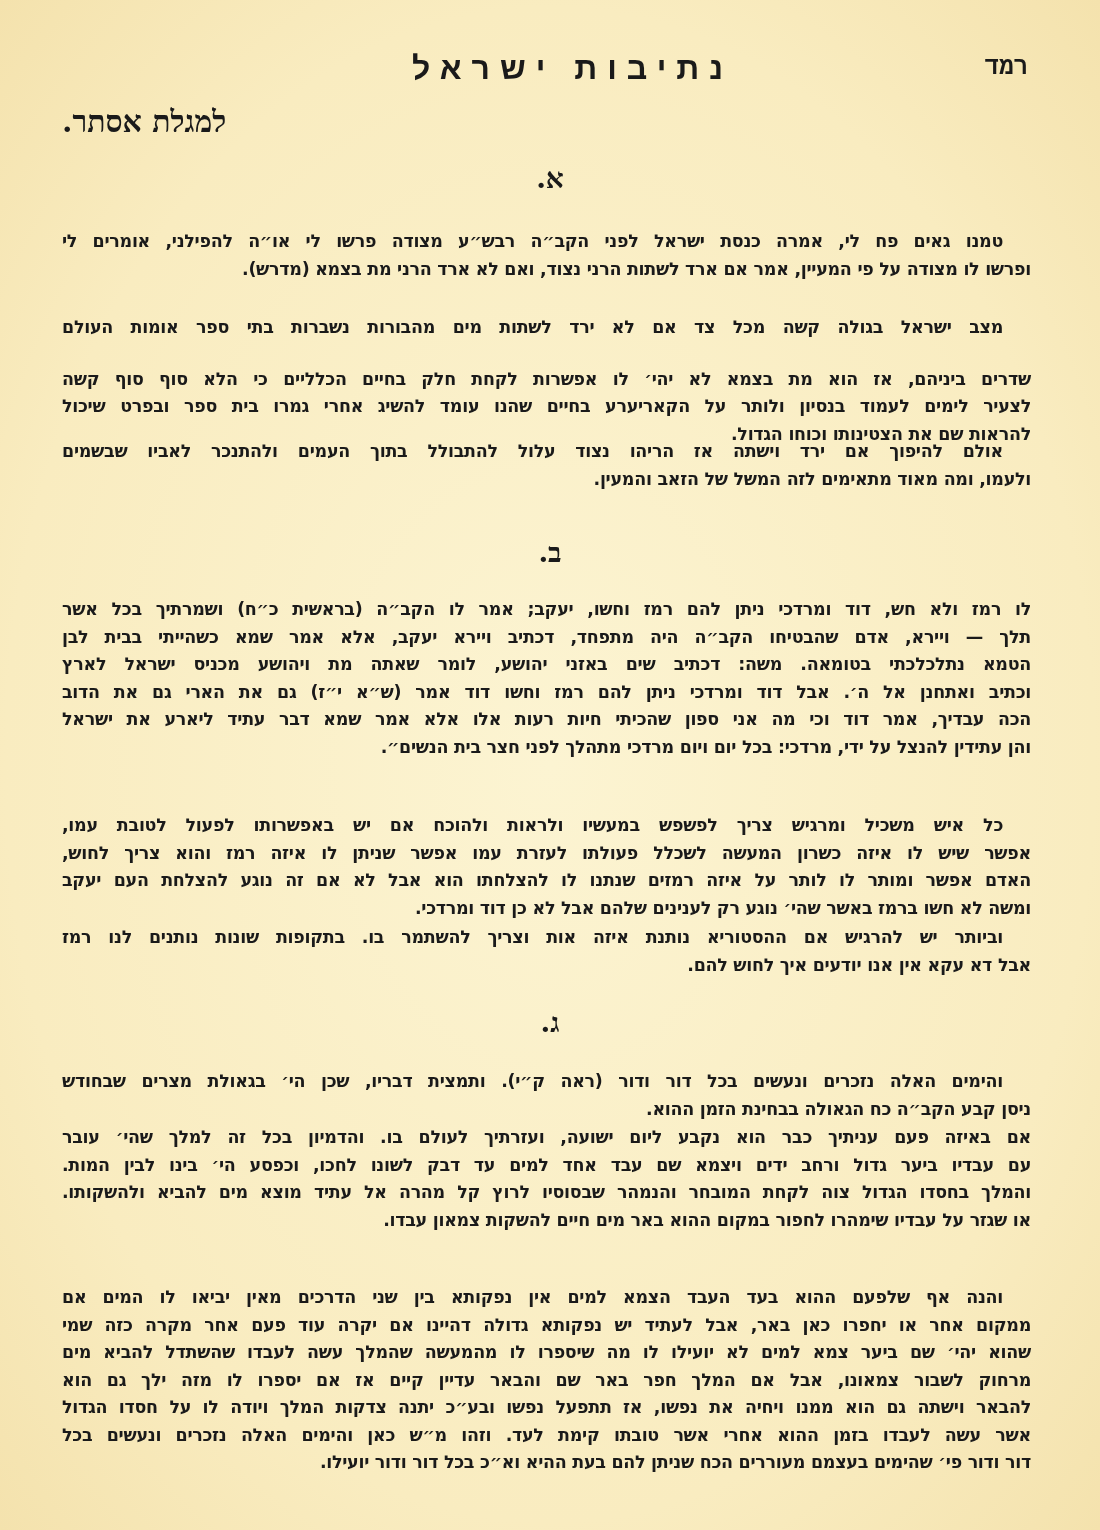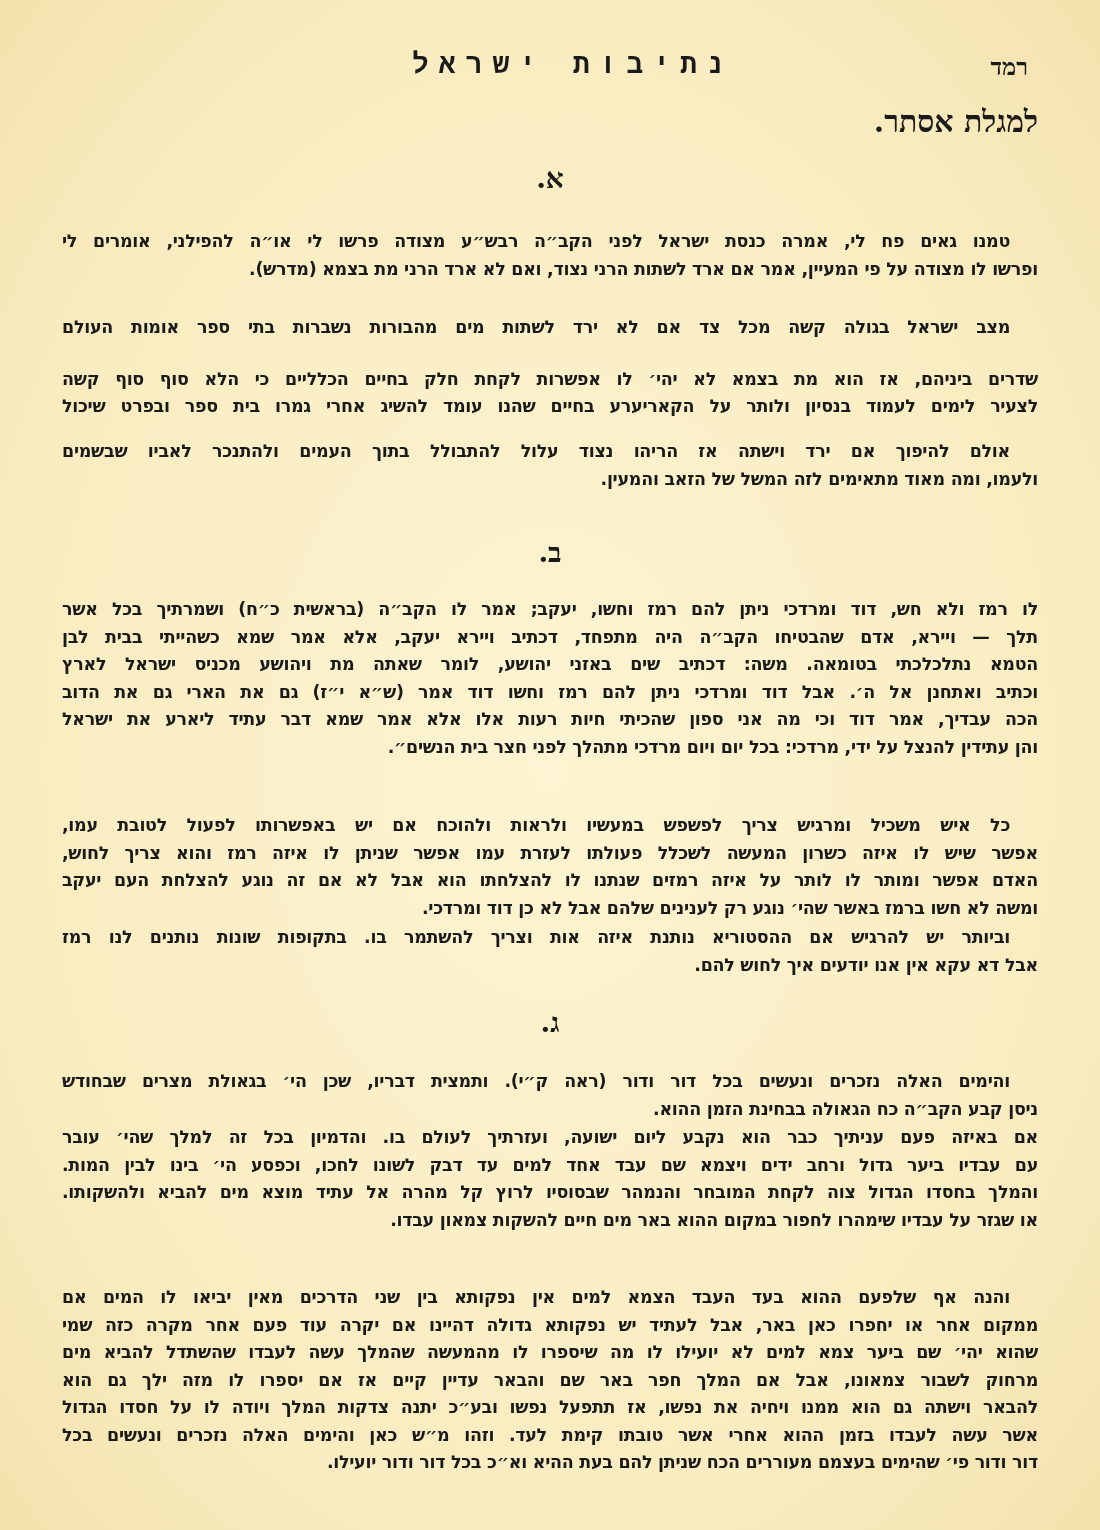"נתיבות ישראל" .book-title { font-family: Liberation Mono, monospace -> Liberation Sans, sans-serif; font-size: 28px -> 32px }
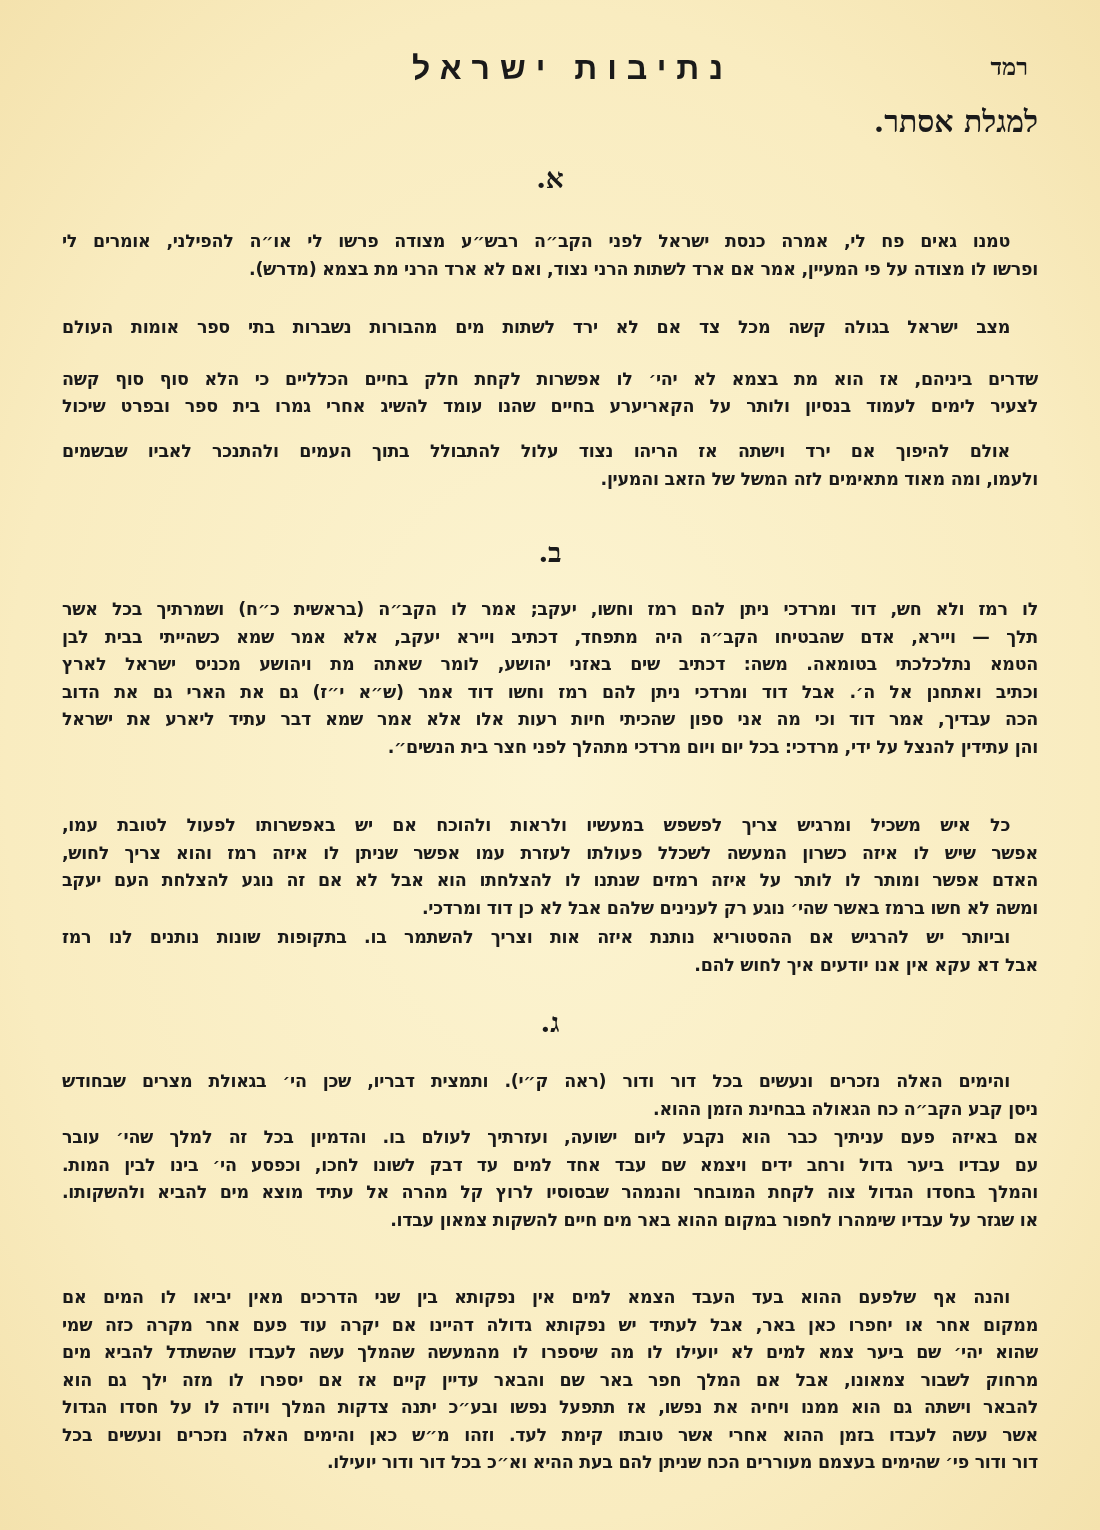"רמד" .page-num { font-family: Liberation Serif, serif -> Liberation Mono, monospace }
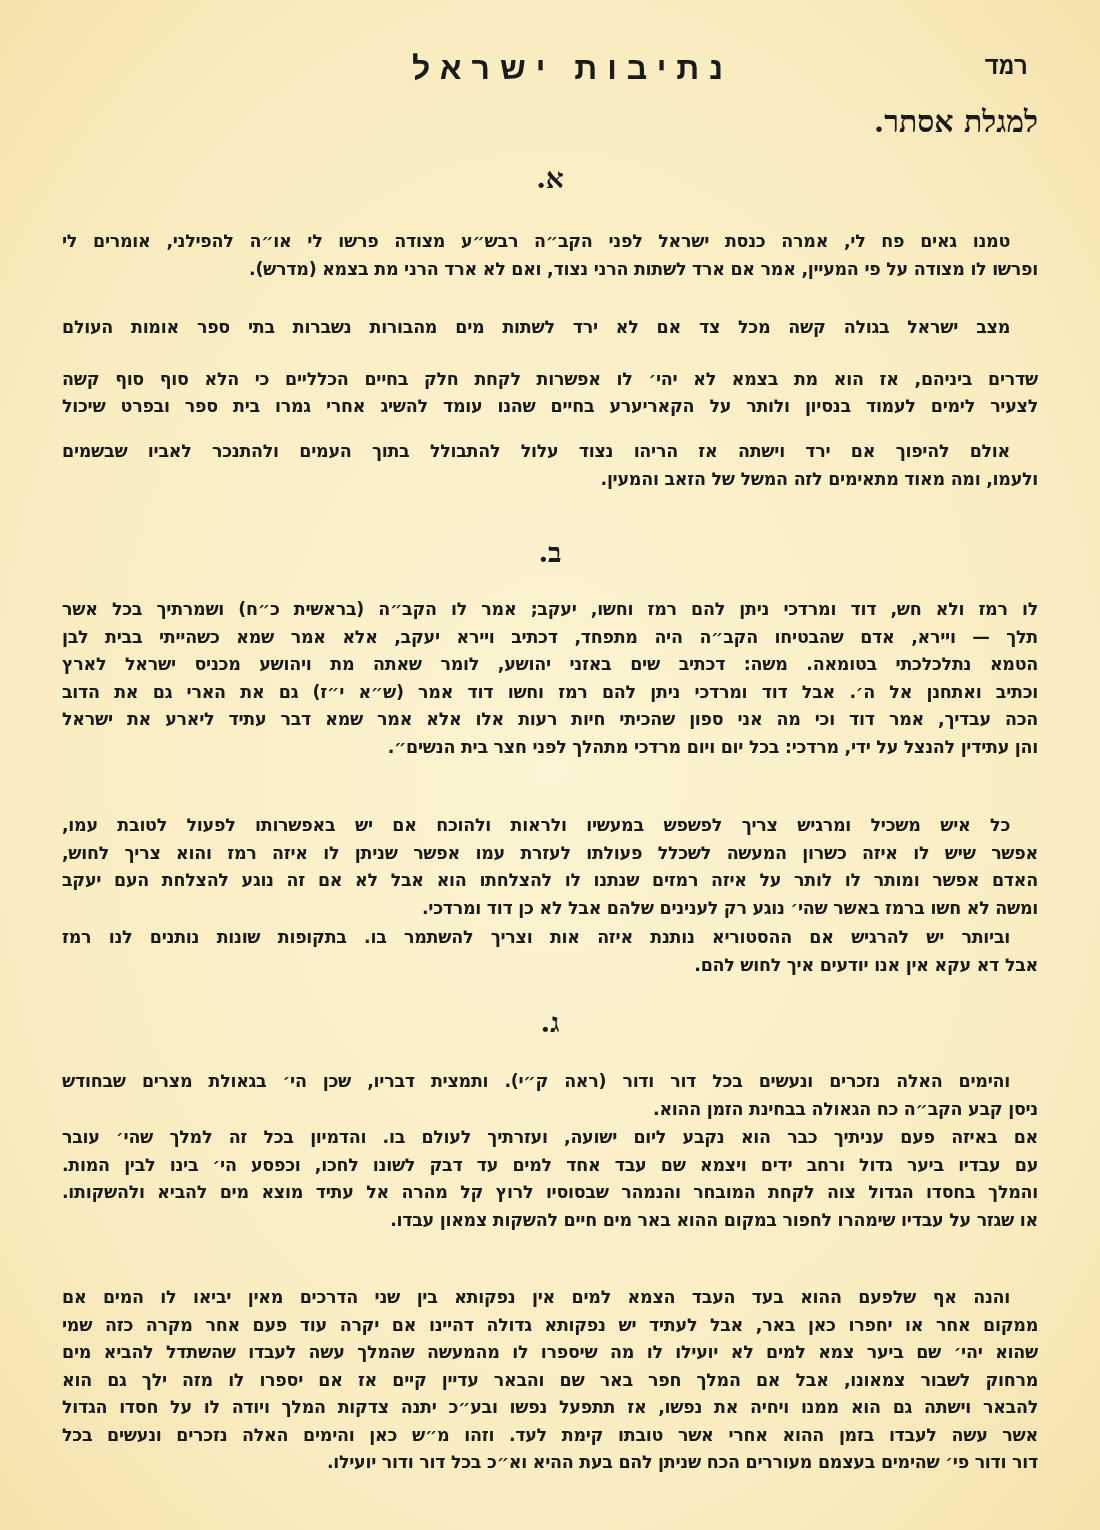"למגלת אסתר." .chapter-title { text-align: right -> left }
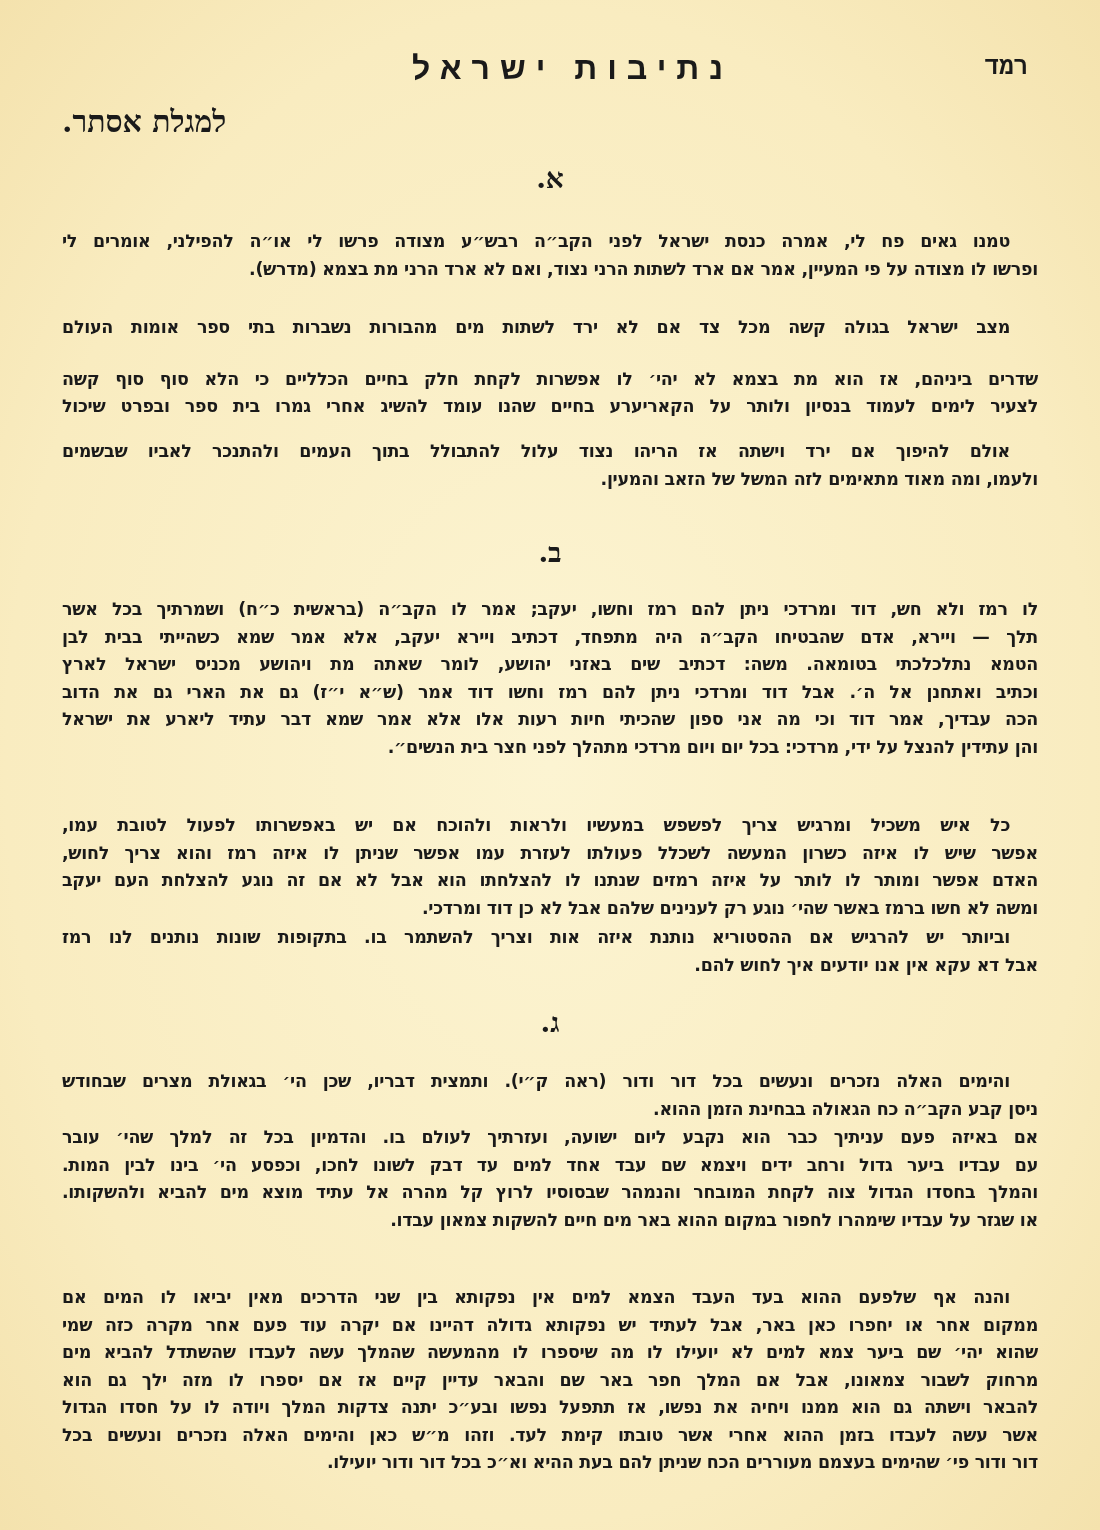"טמנו גאים פח לי, אמרה" .para { right: 0 -> 7px }
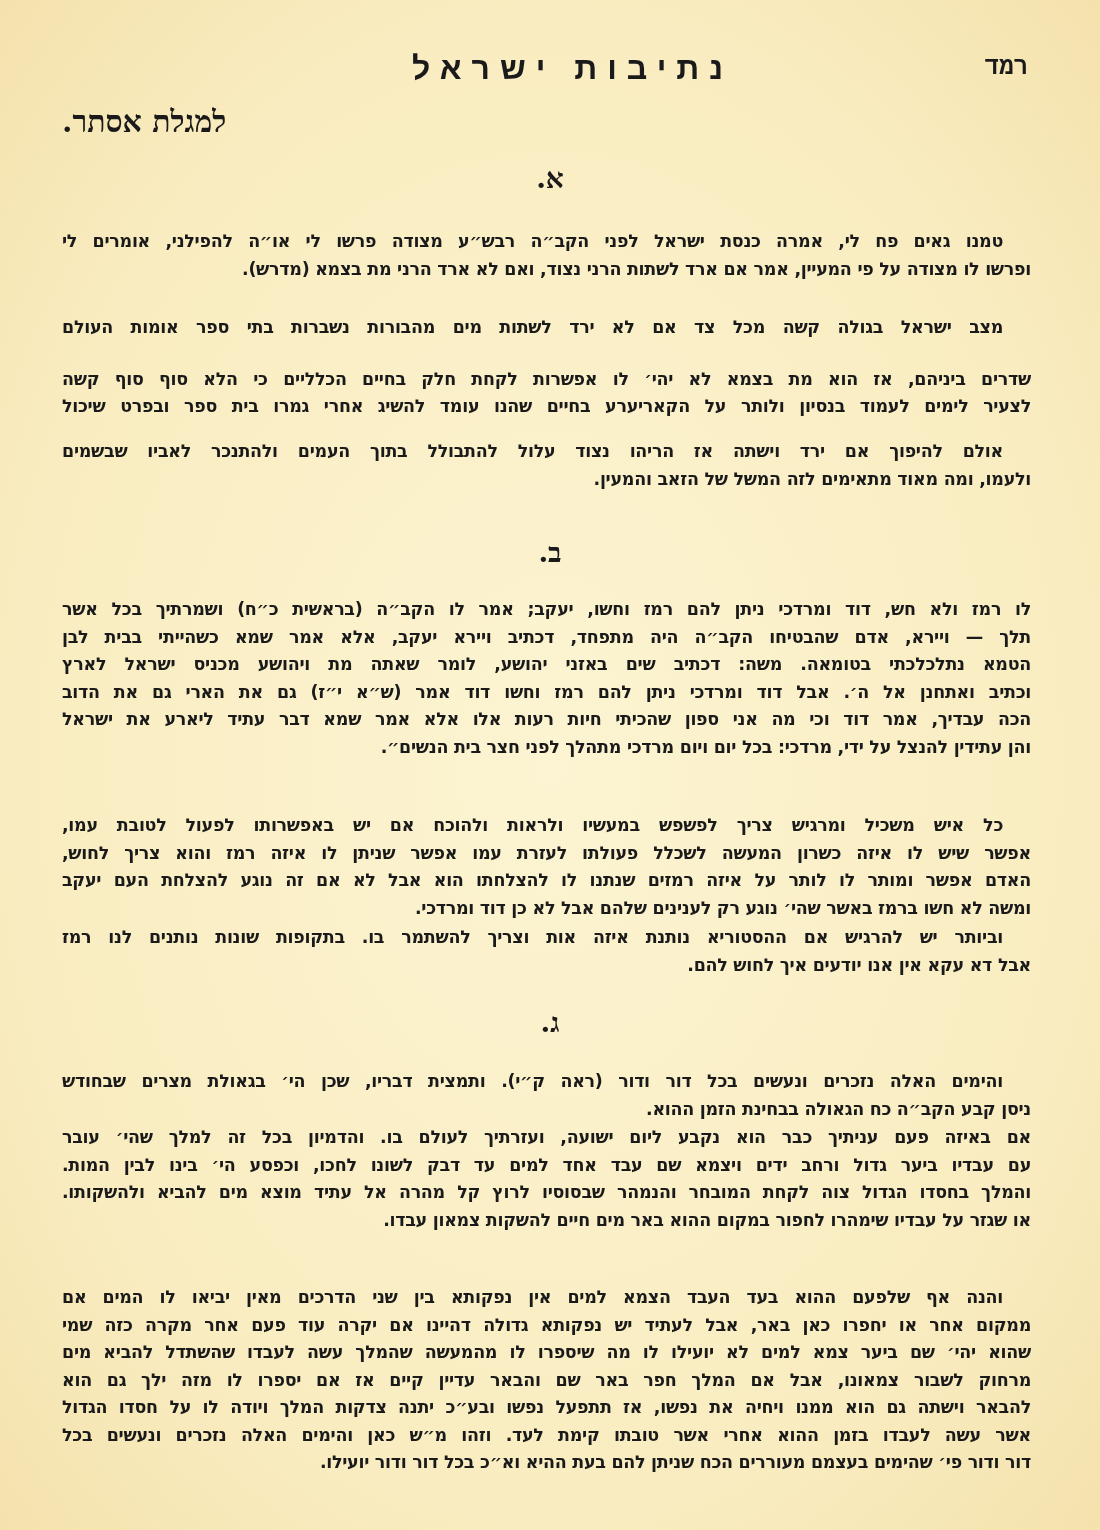"להראות שם את הצטינותו וכוחו" span.line { html: none -> <span>להראות שם את הצטינותו וכוחו הגדול.</span> }
